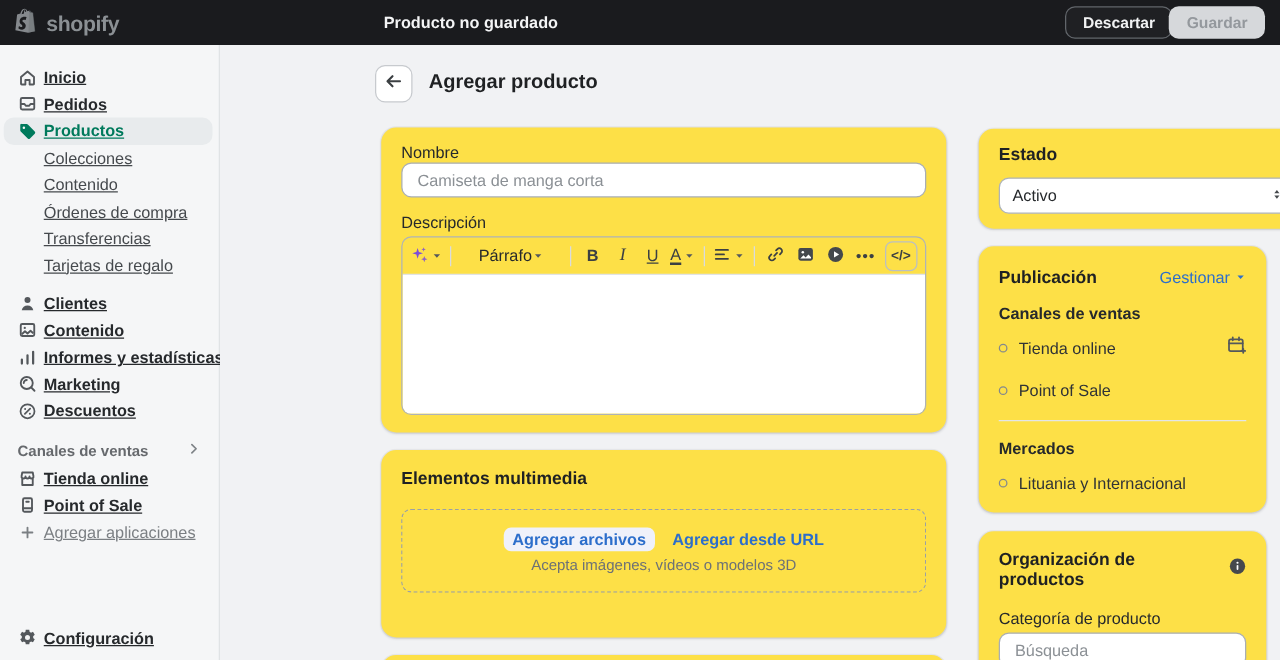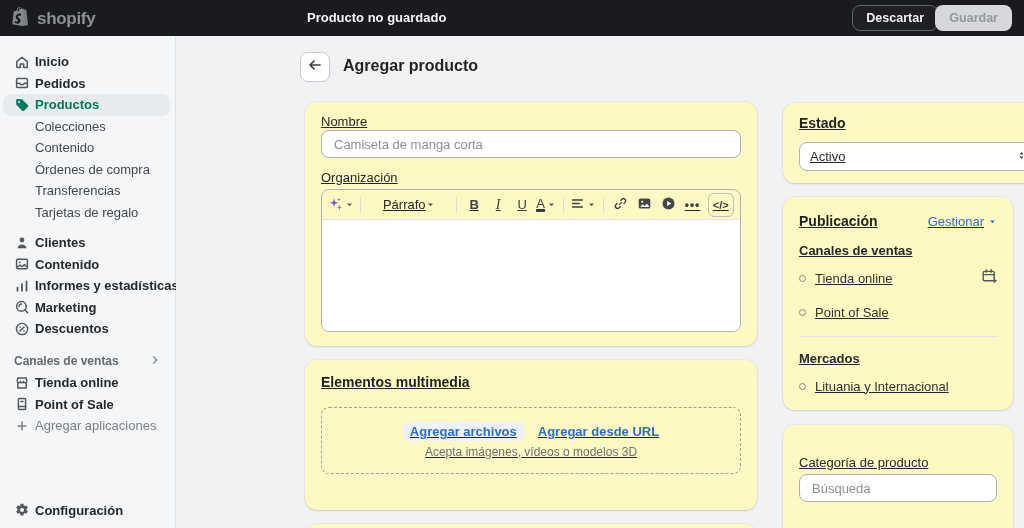"Inicio" .nav-item .lbl { text-decoration: none -> underline }
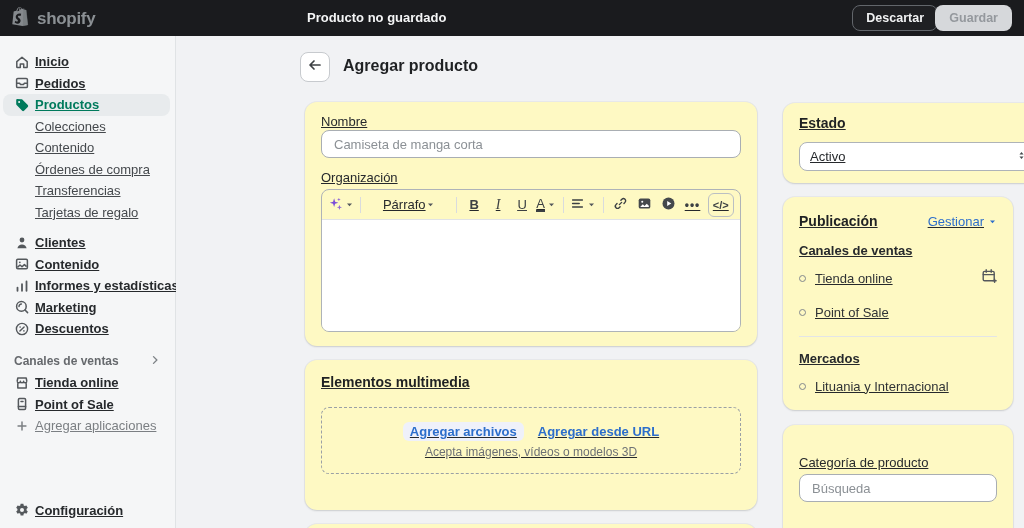"Nombre" .card { background: #fef9c3 -> #fde047; text-decoration: underline -> none }
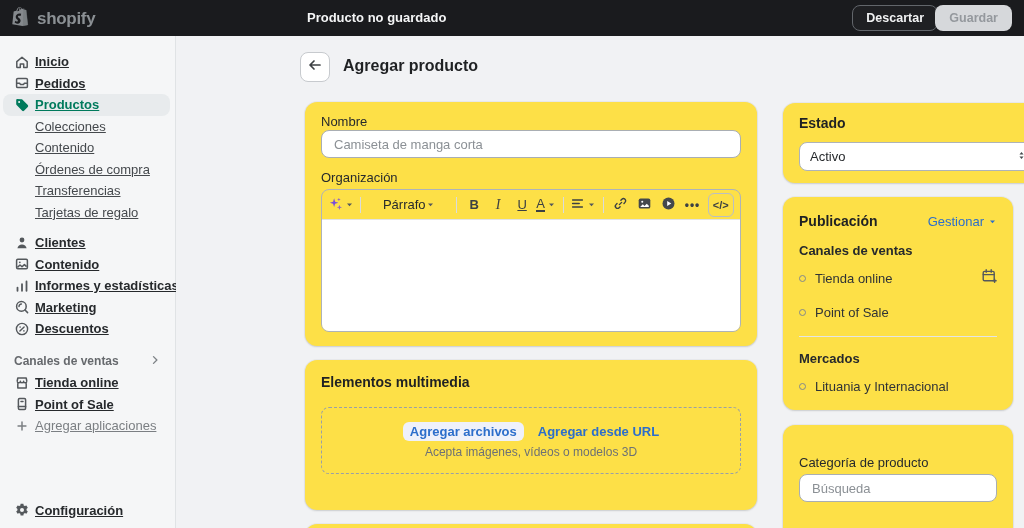"Organización" div.fld-label { text: Organización -> Descripción }
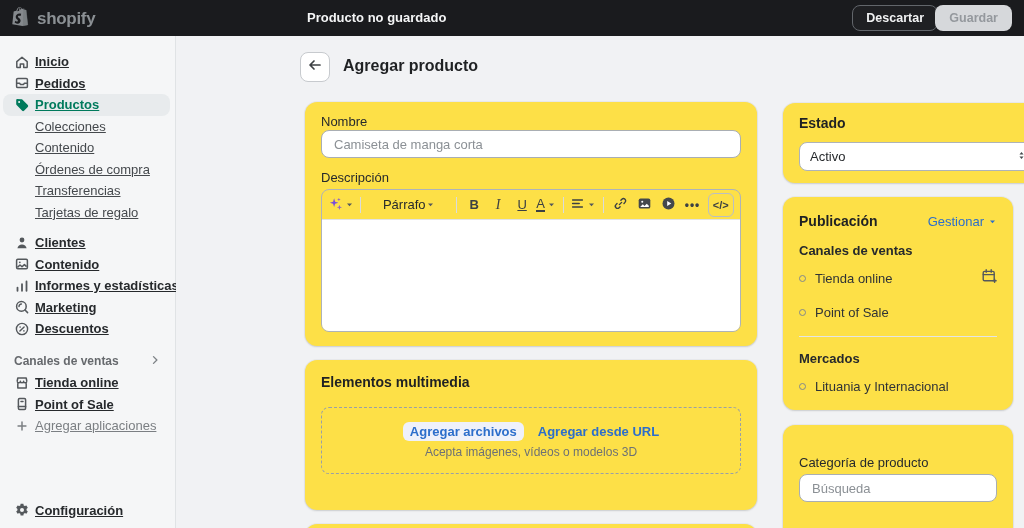"Organización de productos" div.org-head { html: none -> <div> <div>Organización de productos</div> <span><svg> <circle></circle> <circle></circle> <rect></rect> </svg></span> </div> }
